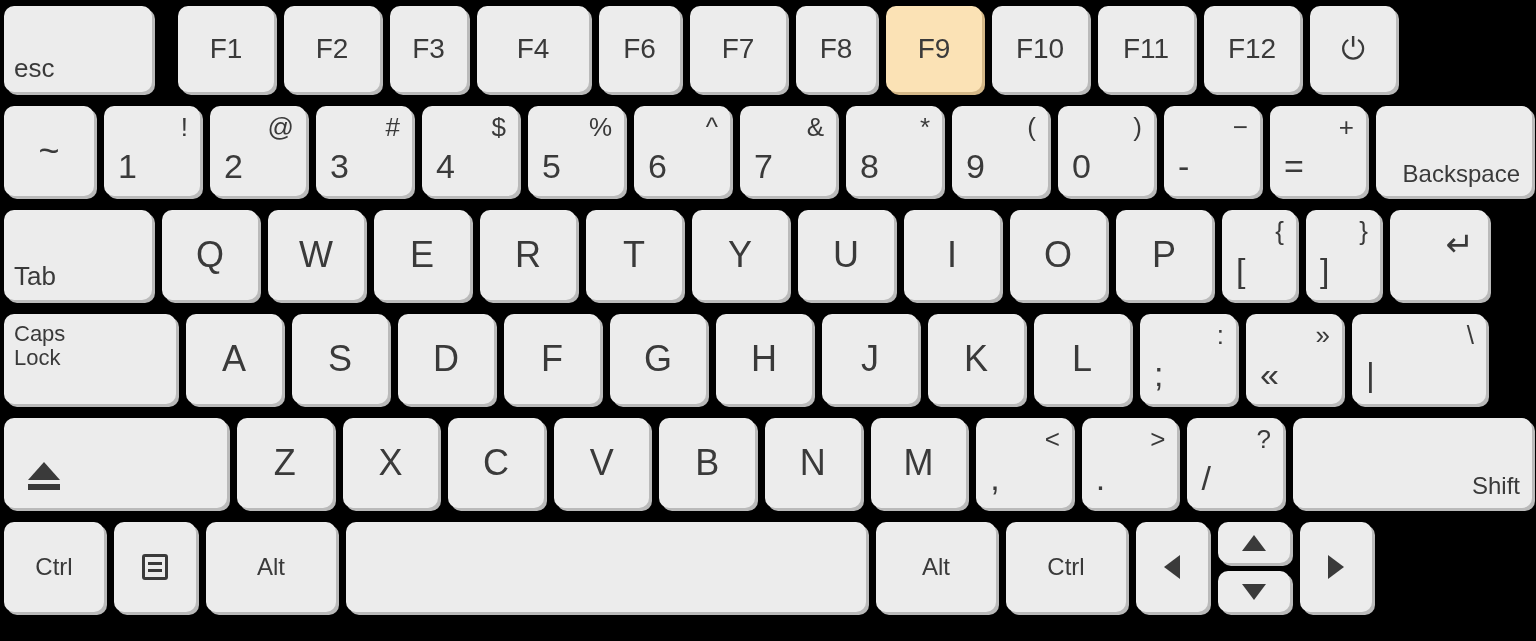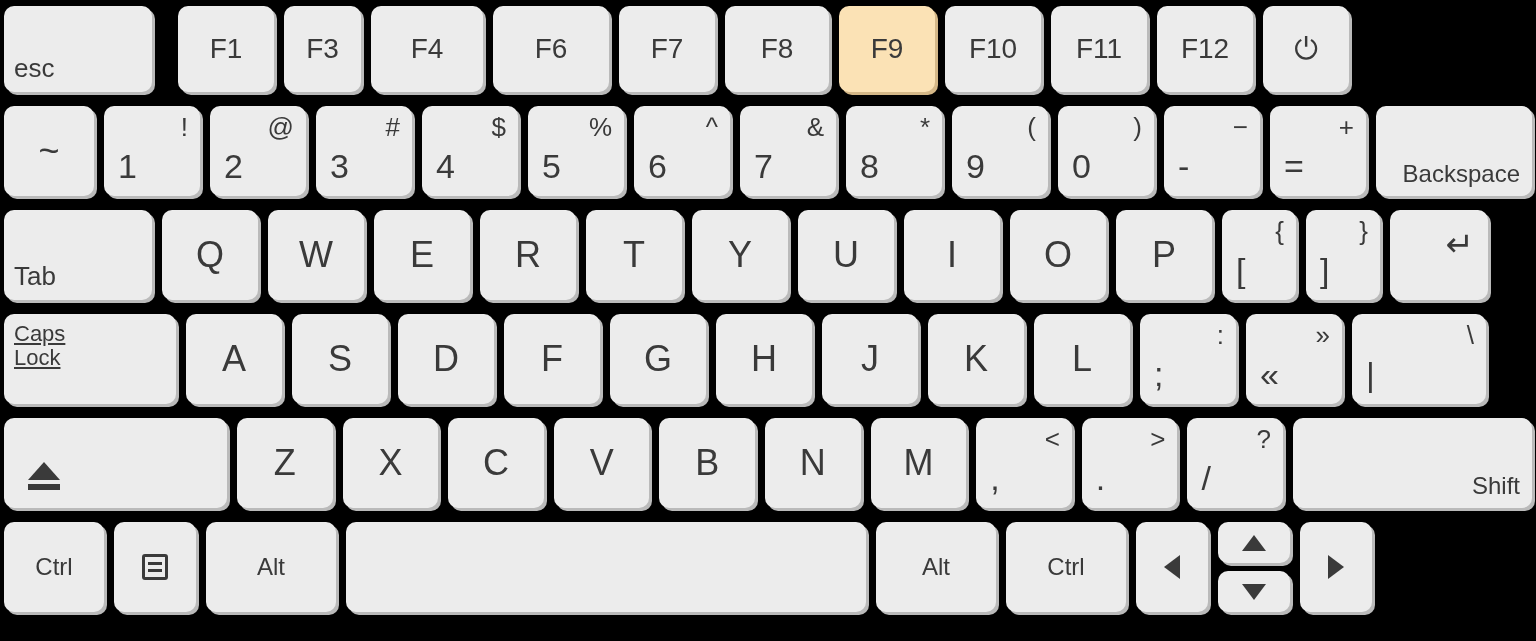"F2" div.key { html: none -> <div> <span>F2</span> </div> }
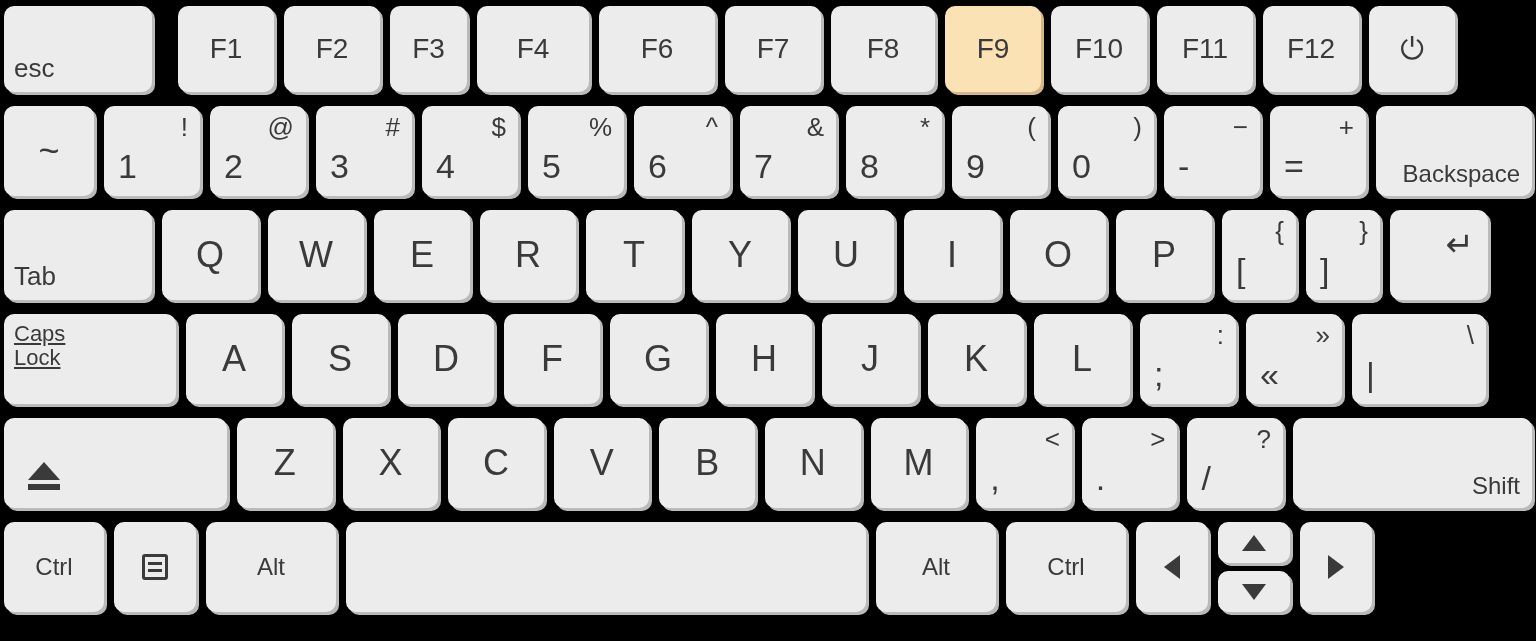"F6" div.key { width: 116px -> 81px }
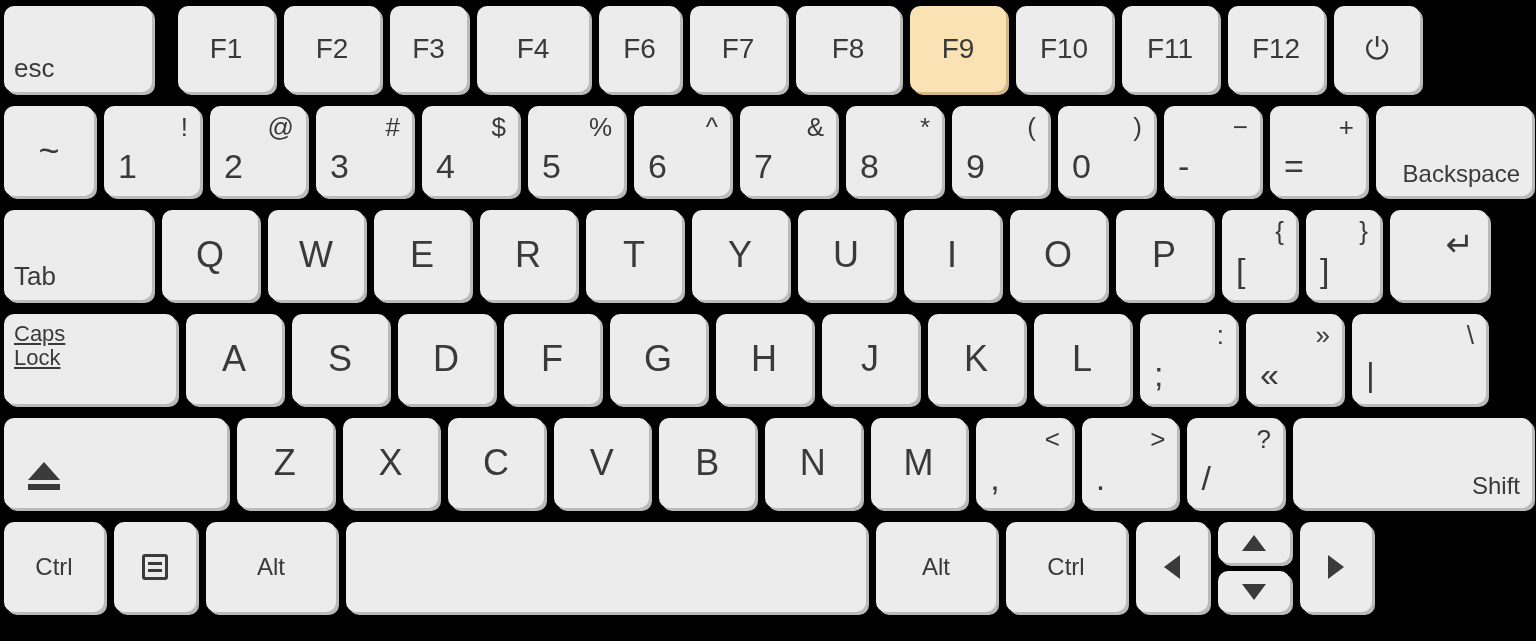"F8" div.key { width: 104px -> 80px }
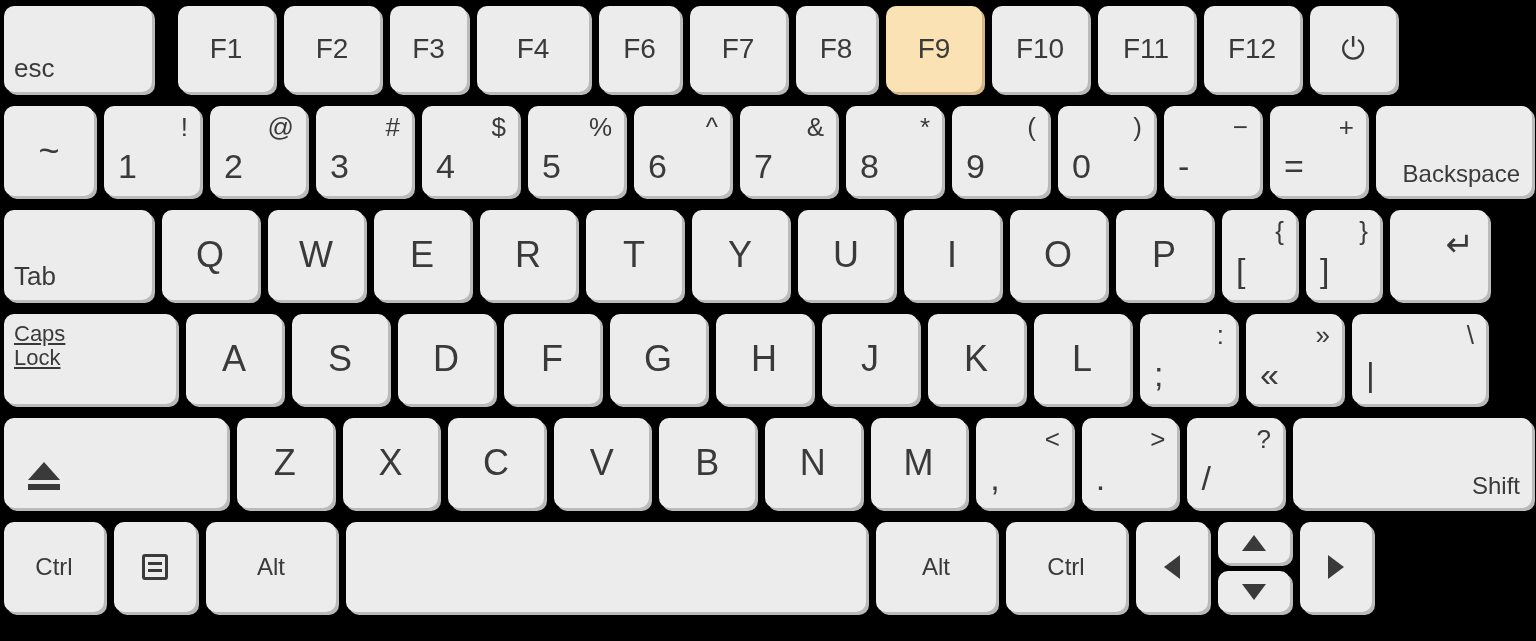"Caps" .vsmall { text-decoration: underline -> none }
